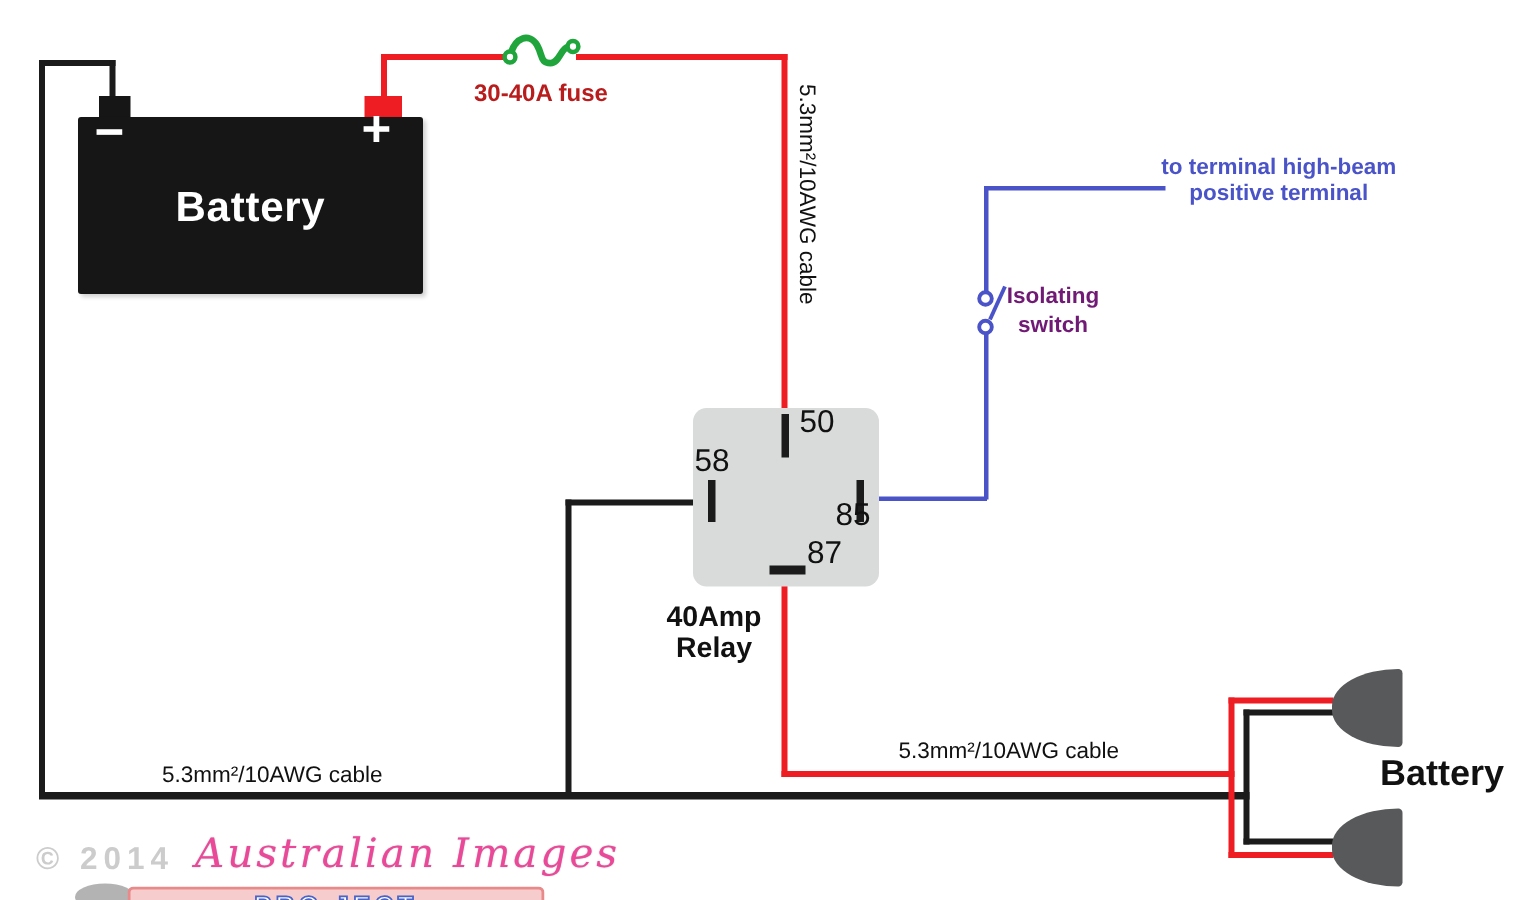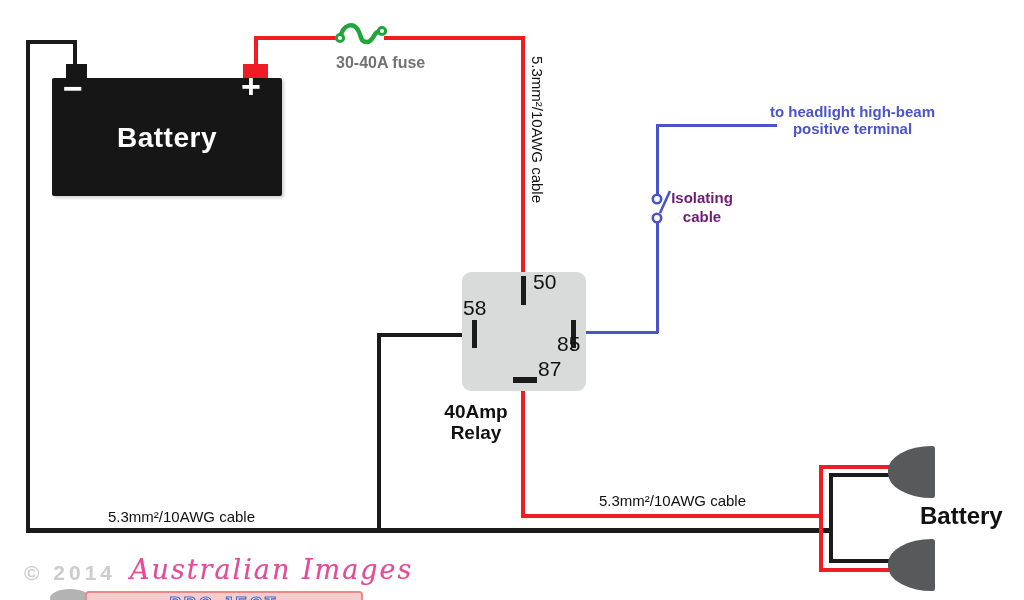"30-40A fuse" .fuse-label { color: #737373 -> #b91c1c; margin-left: 20px -> none }
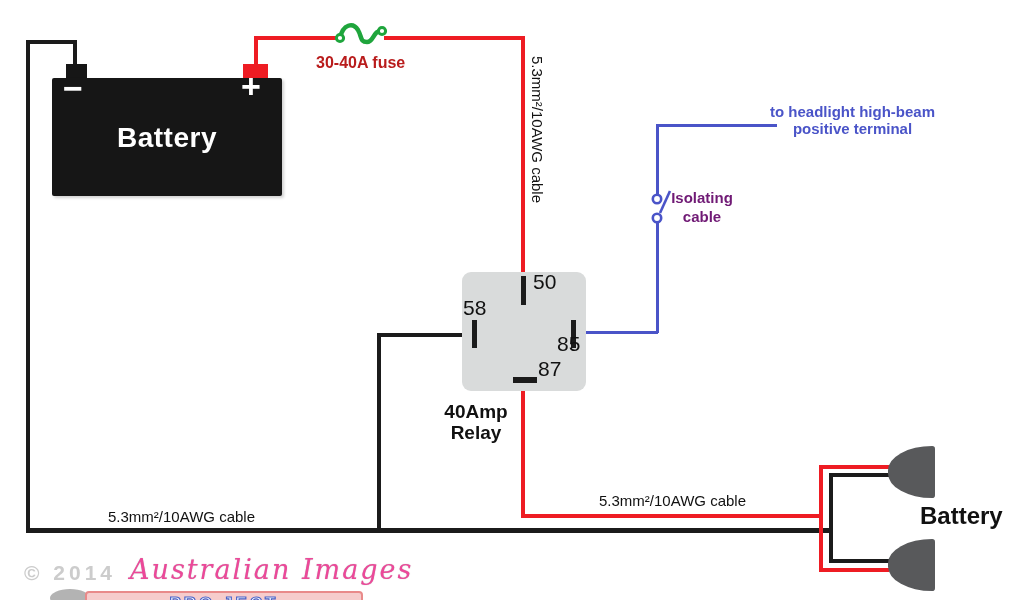"to headlight high-beam" div { text: headlight -> terminal }
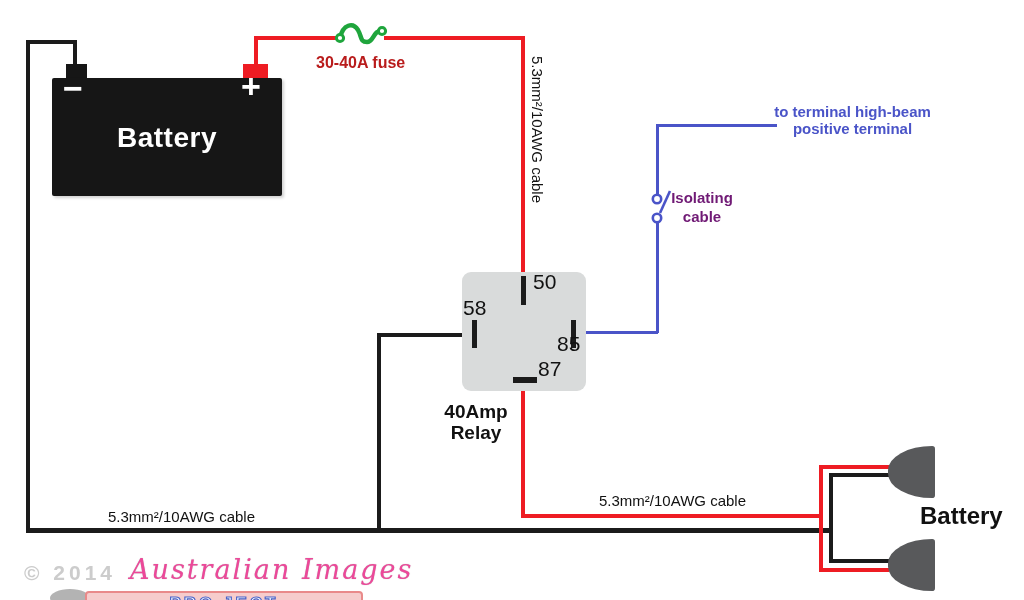"cable" div { text: cable -> switch }
